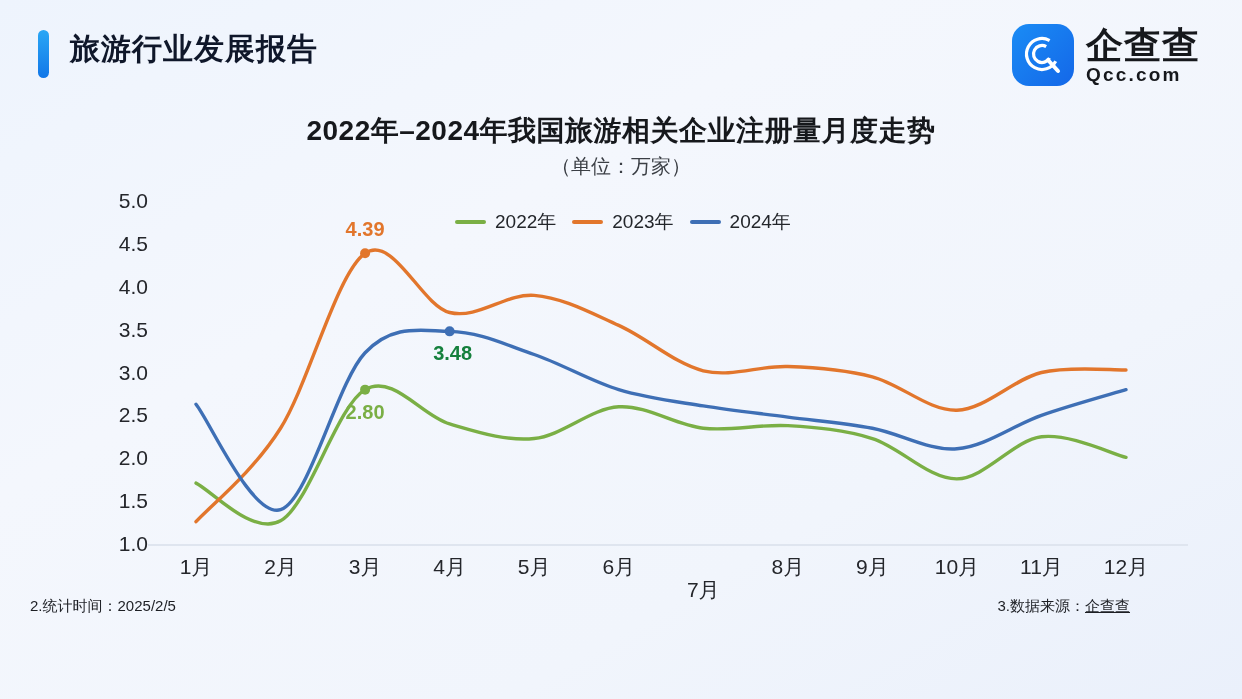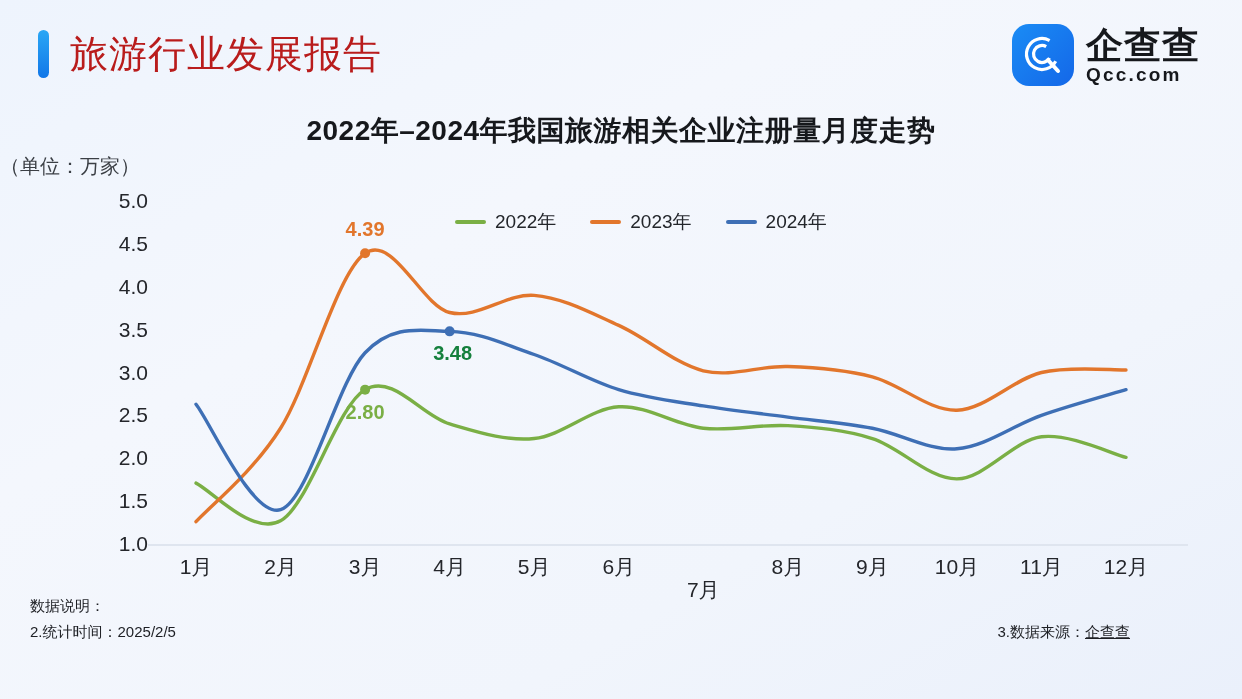"旅游行业发展报告" #header-title { color: #b91c1c -> #0f172a; font-size: 38px -> 30px; font-weight: normal -> bold }
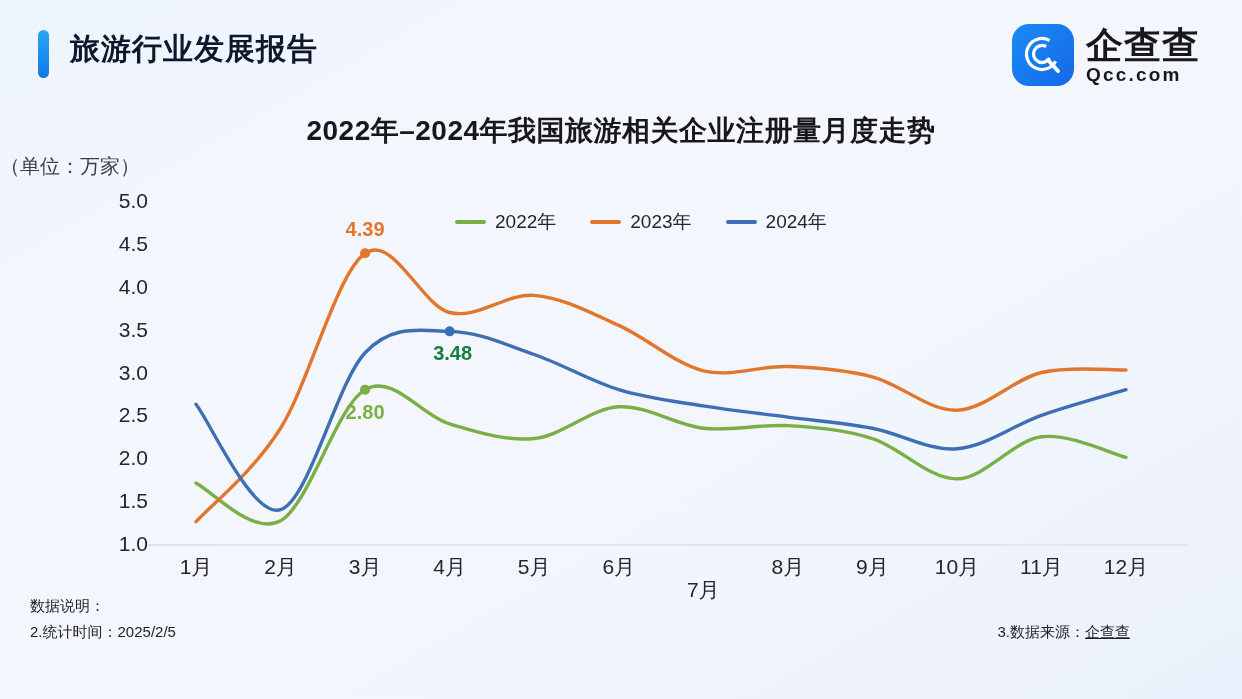"（单位：万家）" #chart-subtitle { text-align: left -> center }
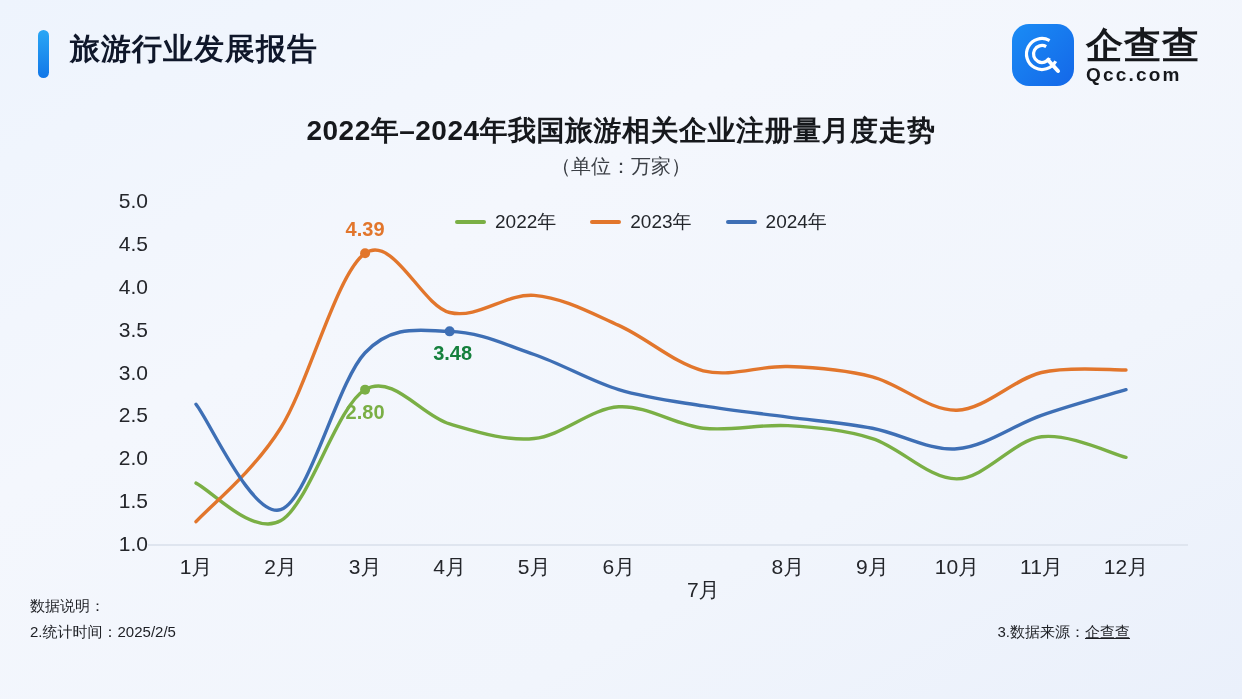"2022年" #legend { gap: 34px -> 16px }
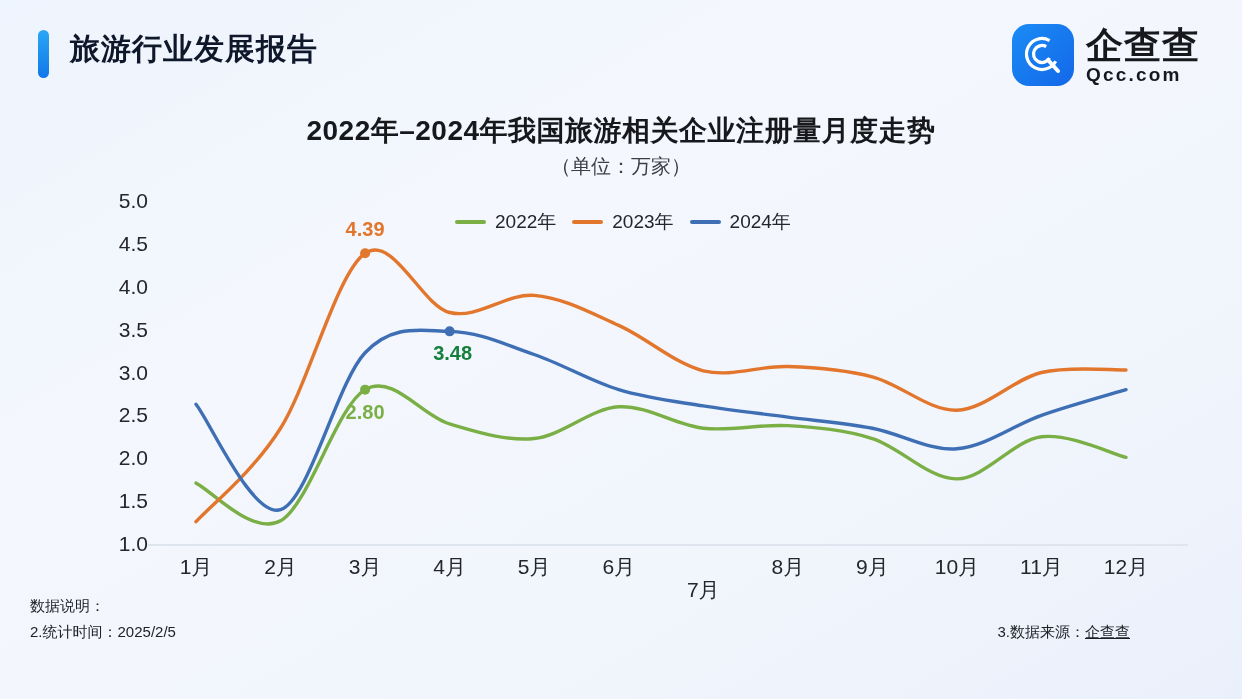"数据说明：" div.foot-line { html: <div>数据说明：</div> -> none }
